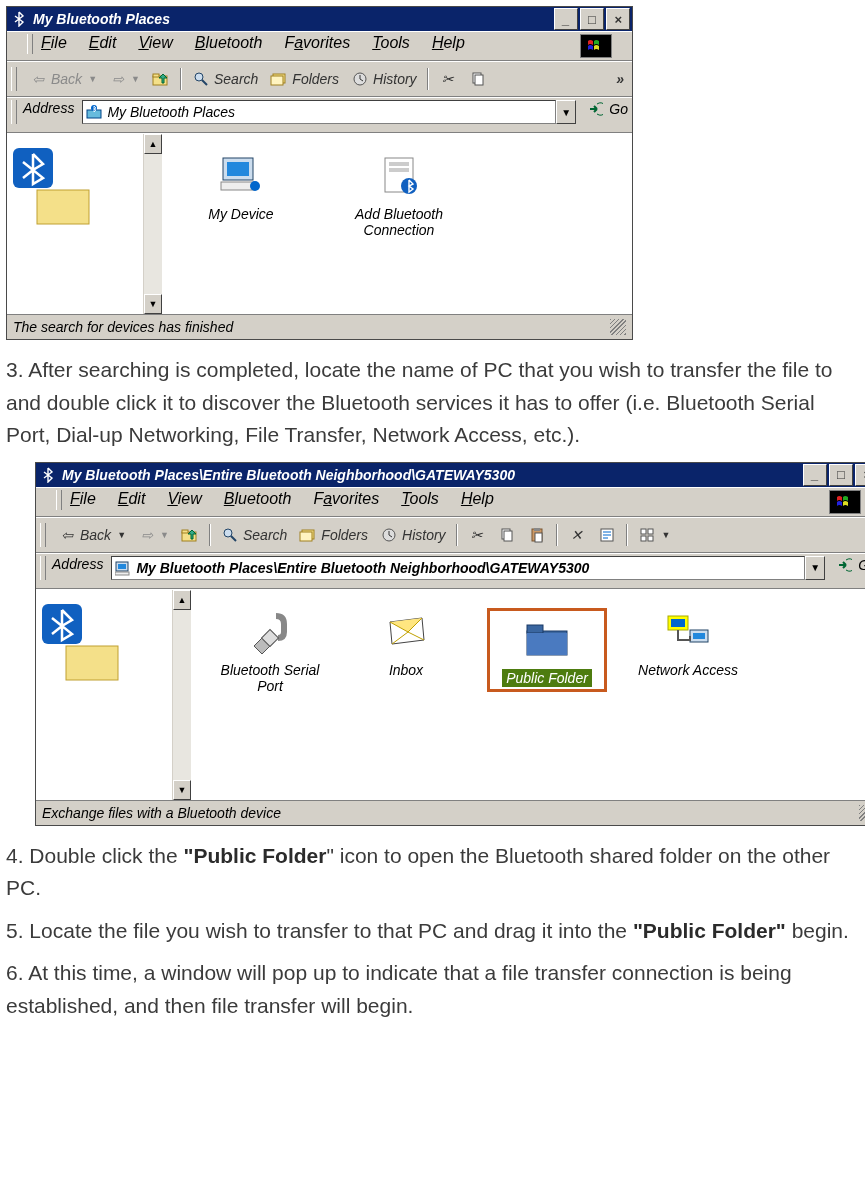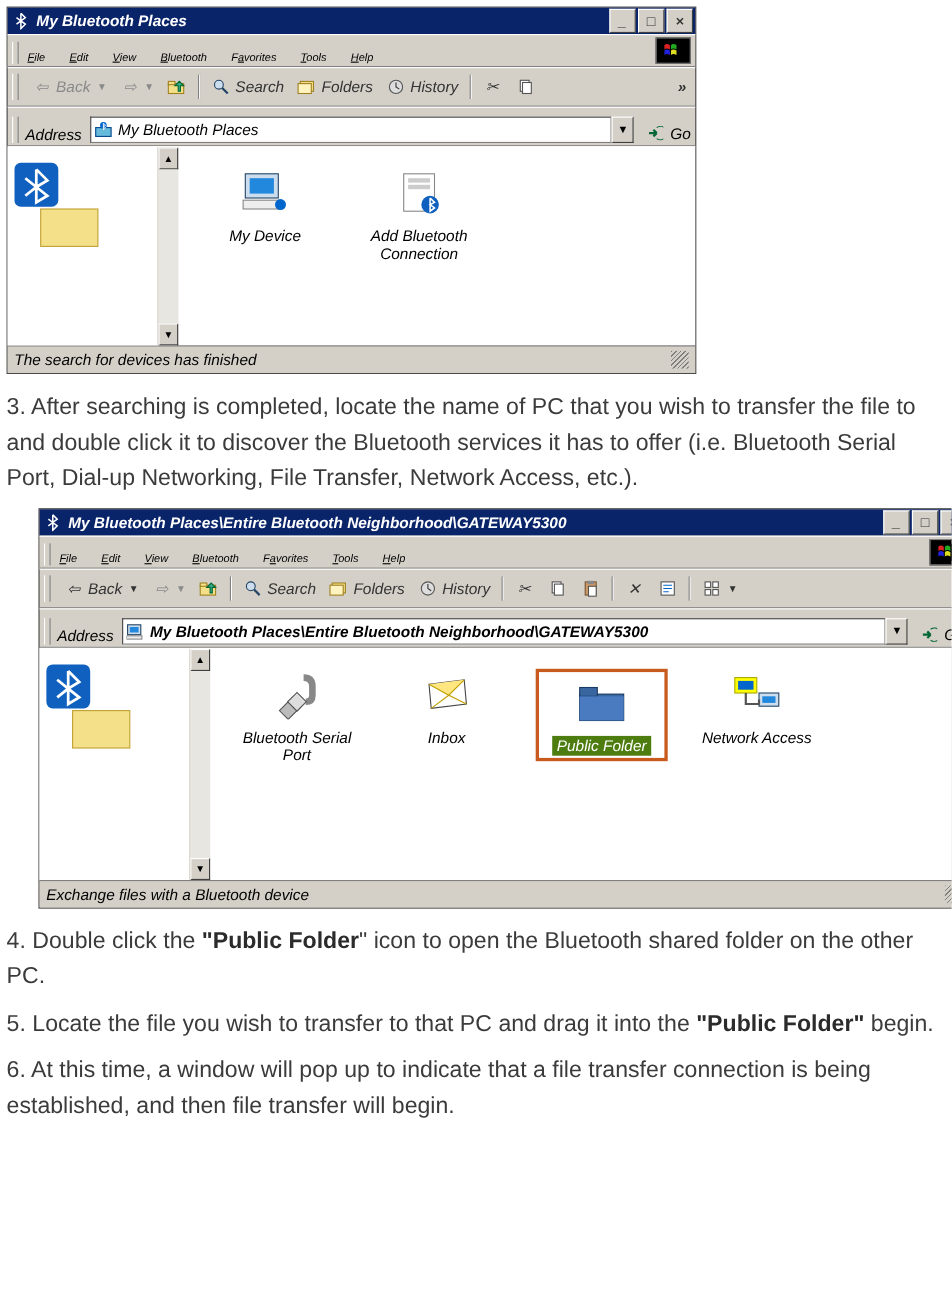"File" .menubar { align-items: flex-end -> flex-start; font-size: 10px -> 16px; padding: 2px 4px -> 2px 20px }
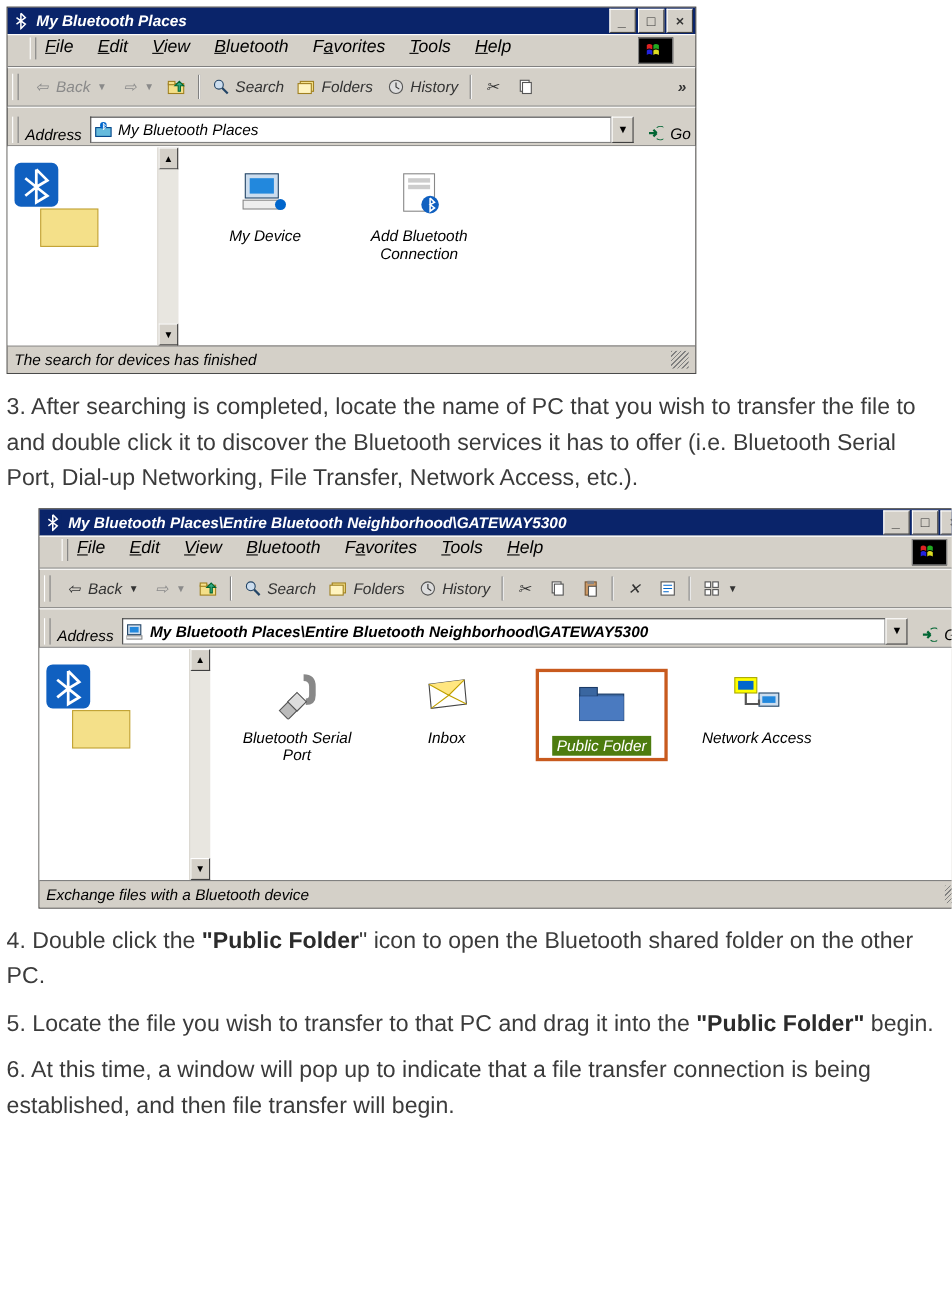"Address" .addressbar { align-items: flex-end -> flex-start }
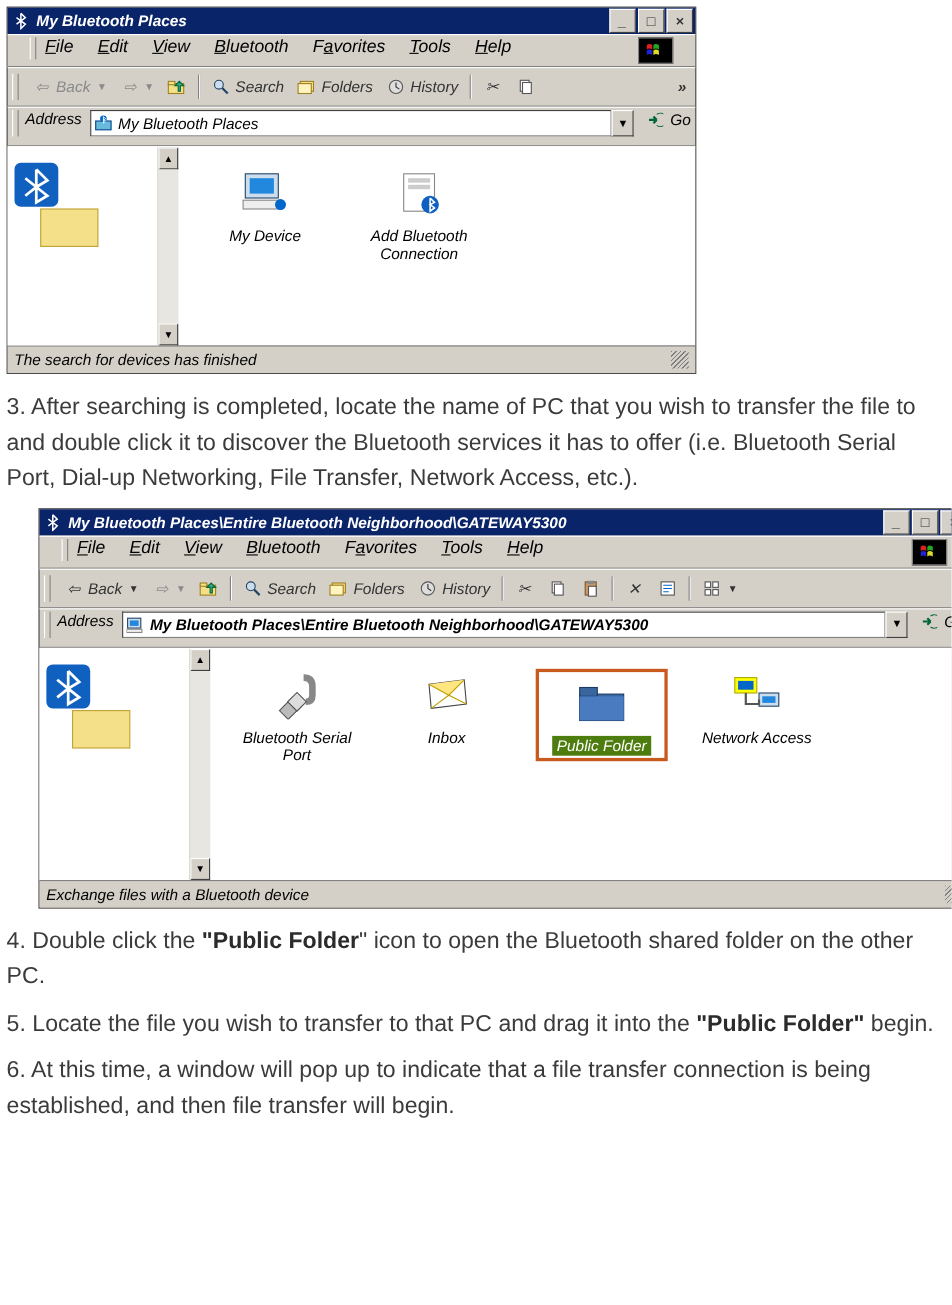"My Device" .icon-pane { gap: 30px -> 48px }
